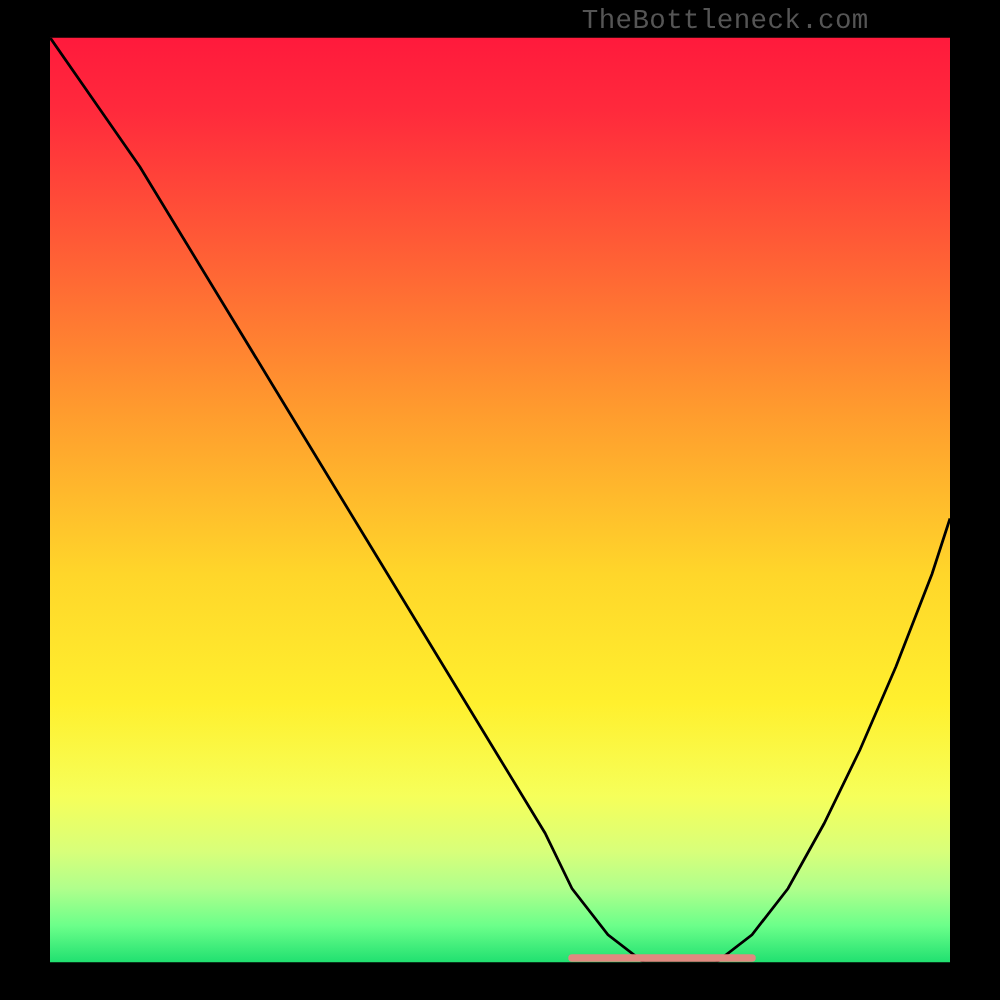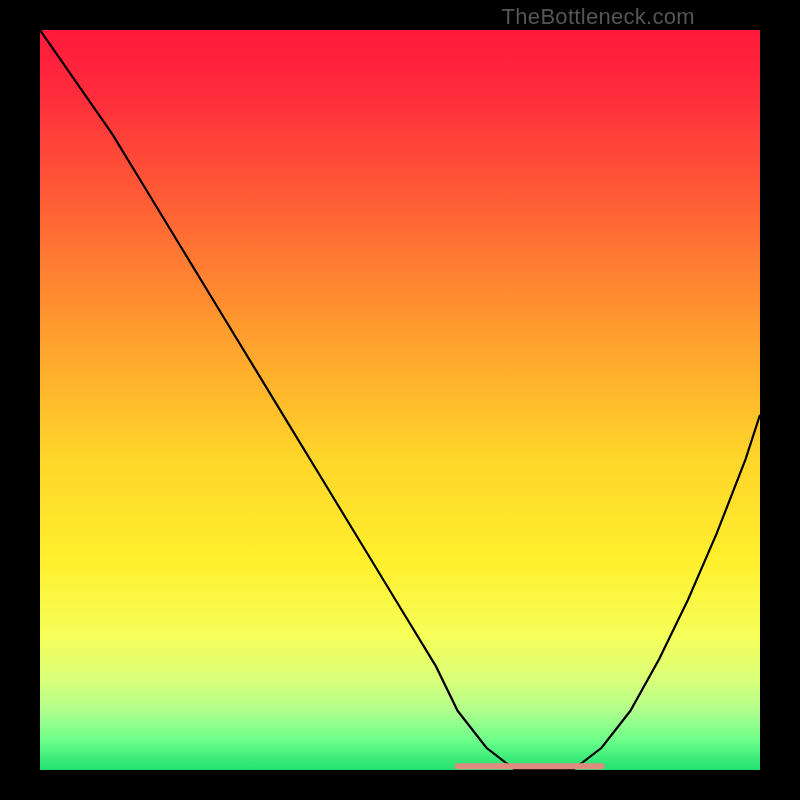"TheBottleneck.com" .frame { font-family: none -> Liberation Mono, monospace }
